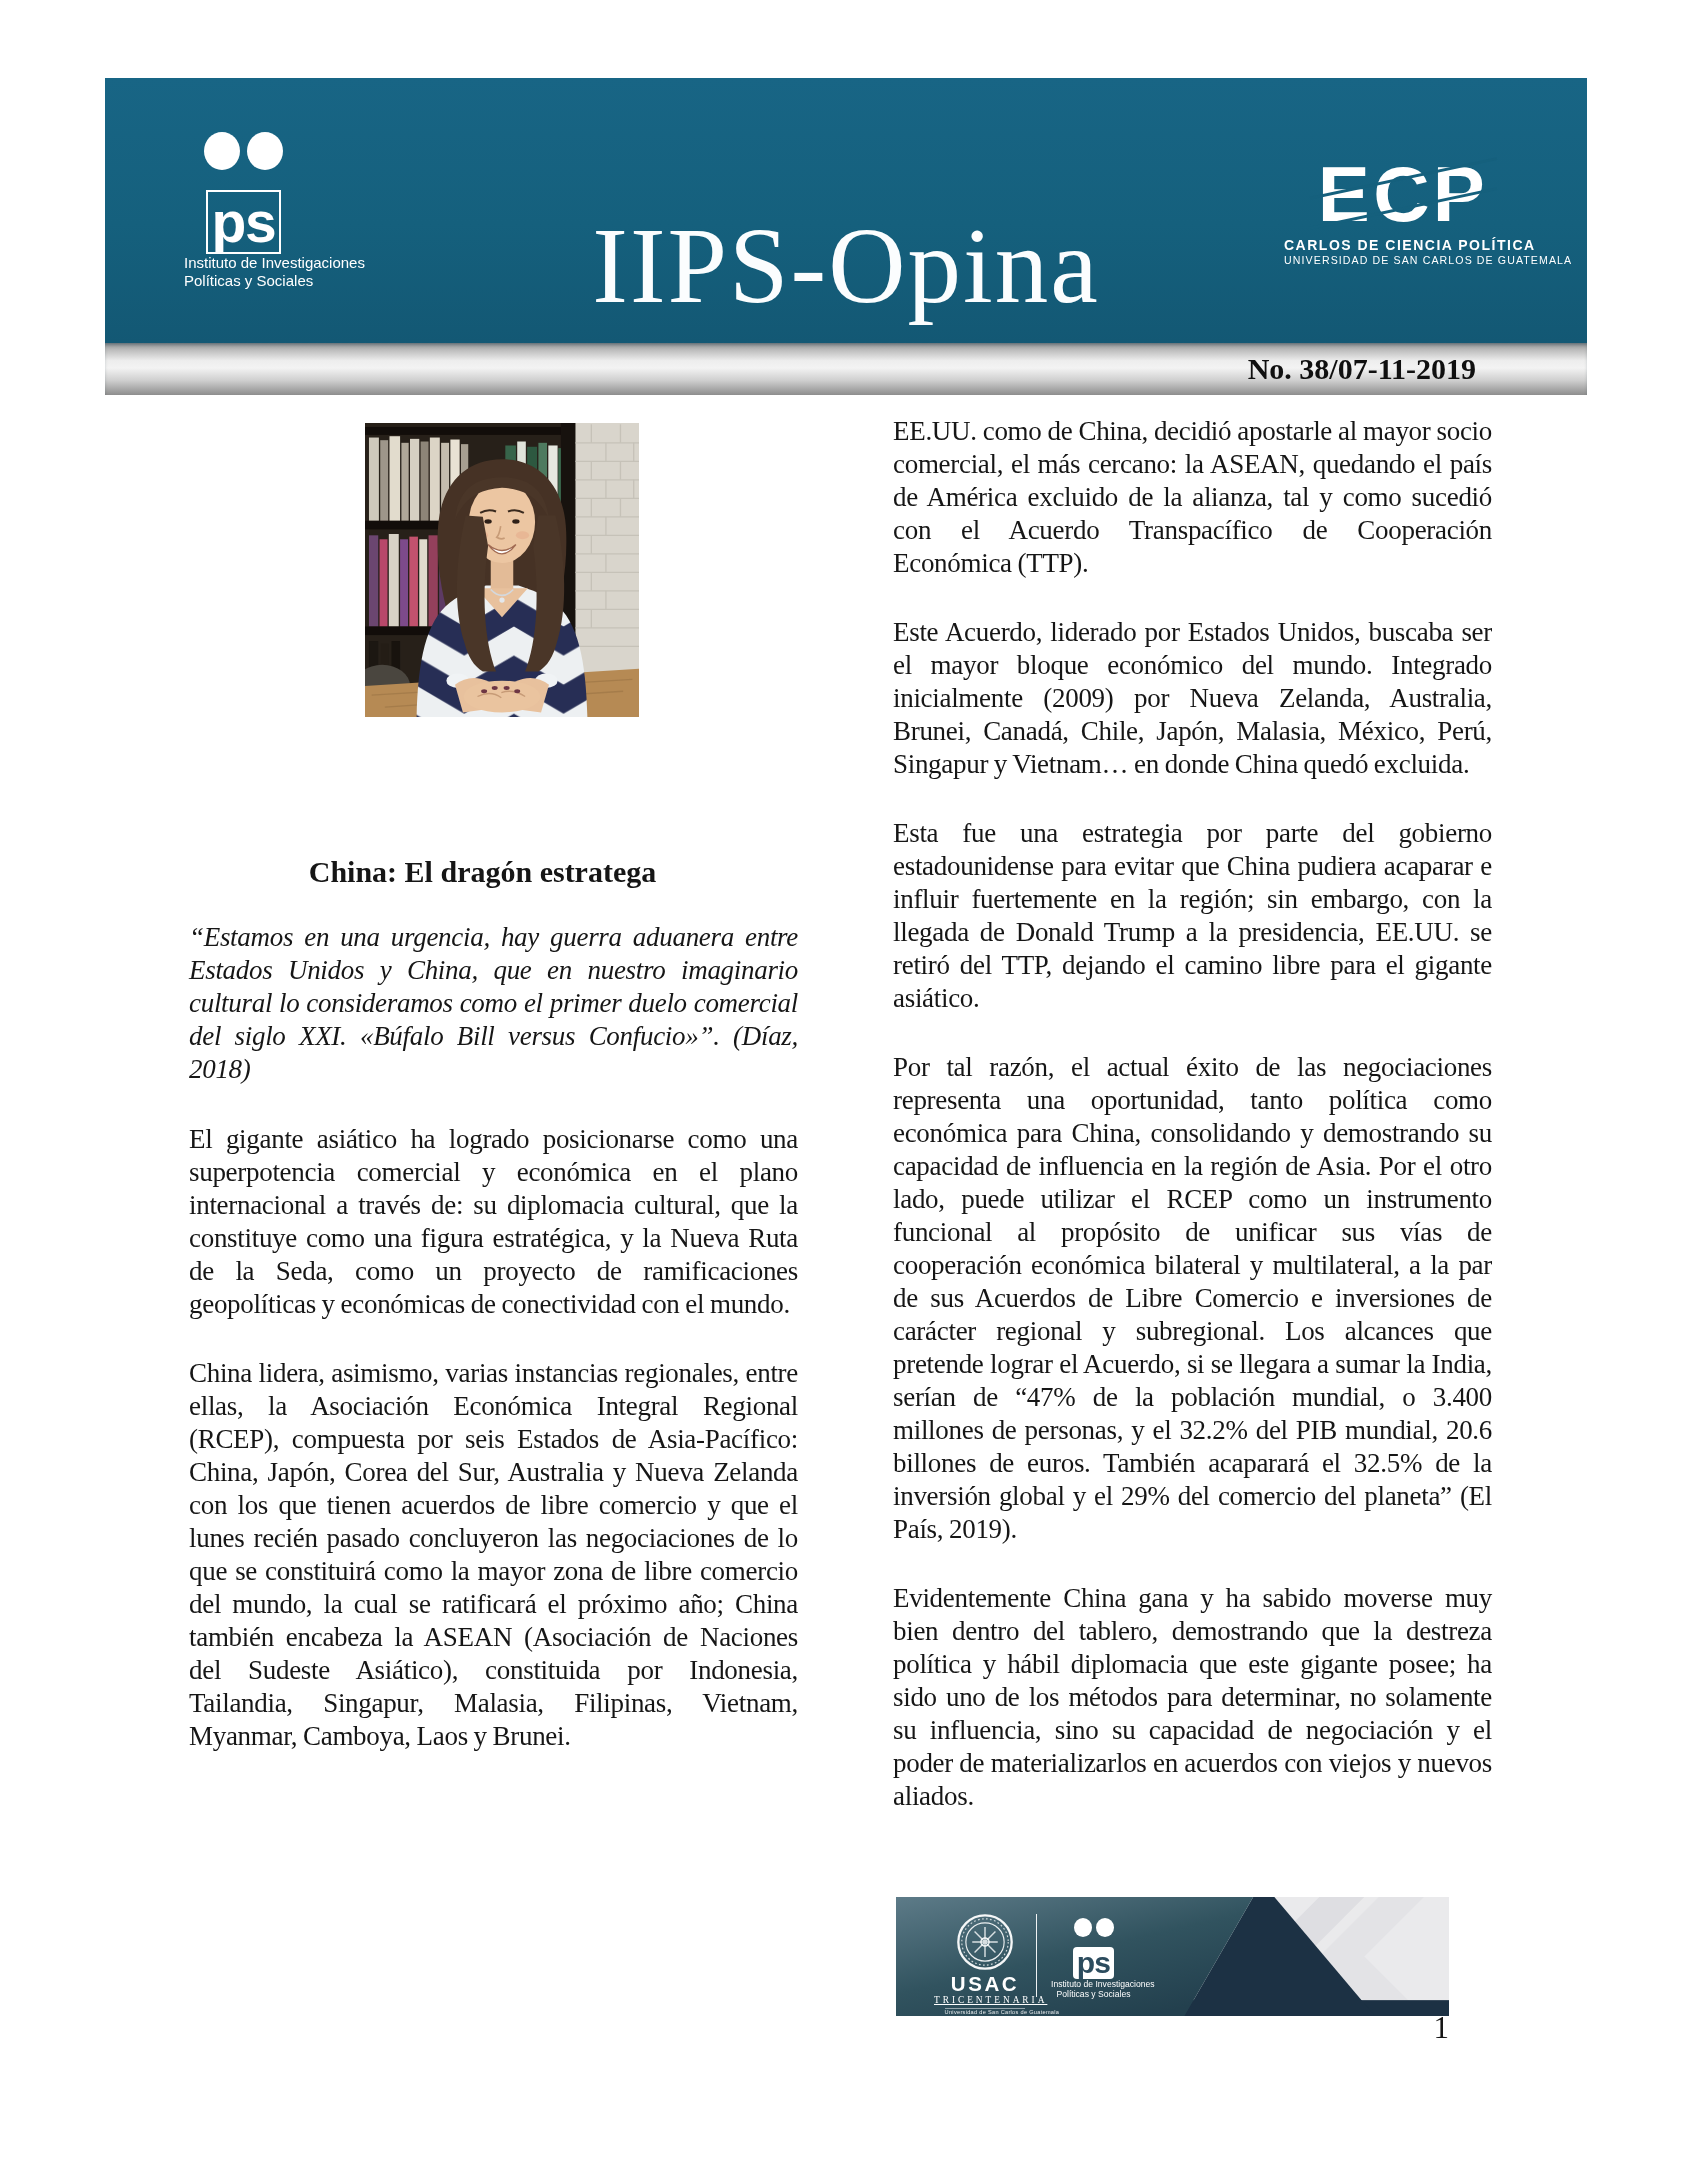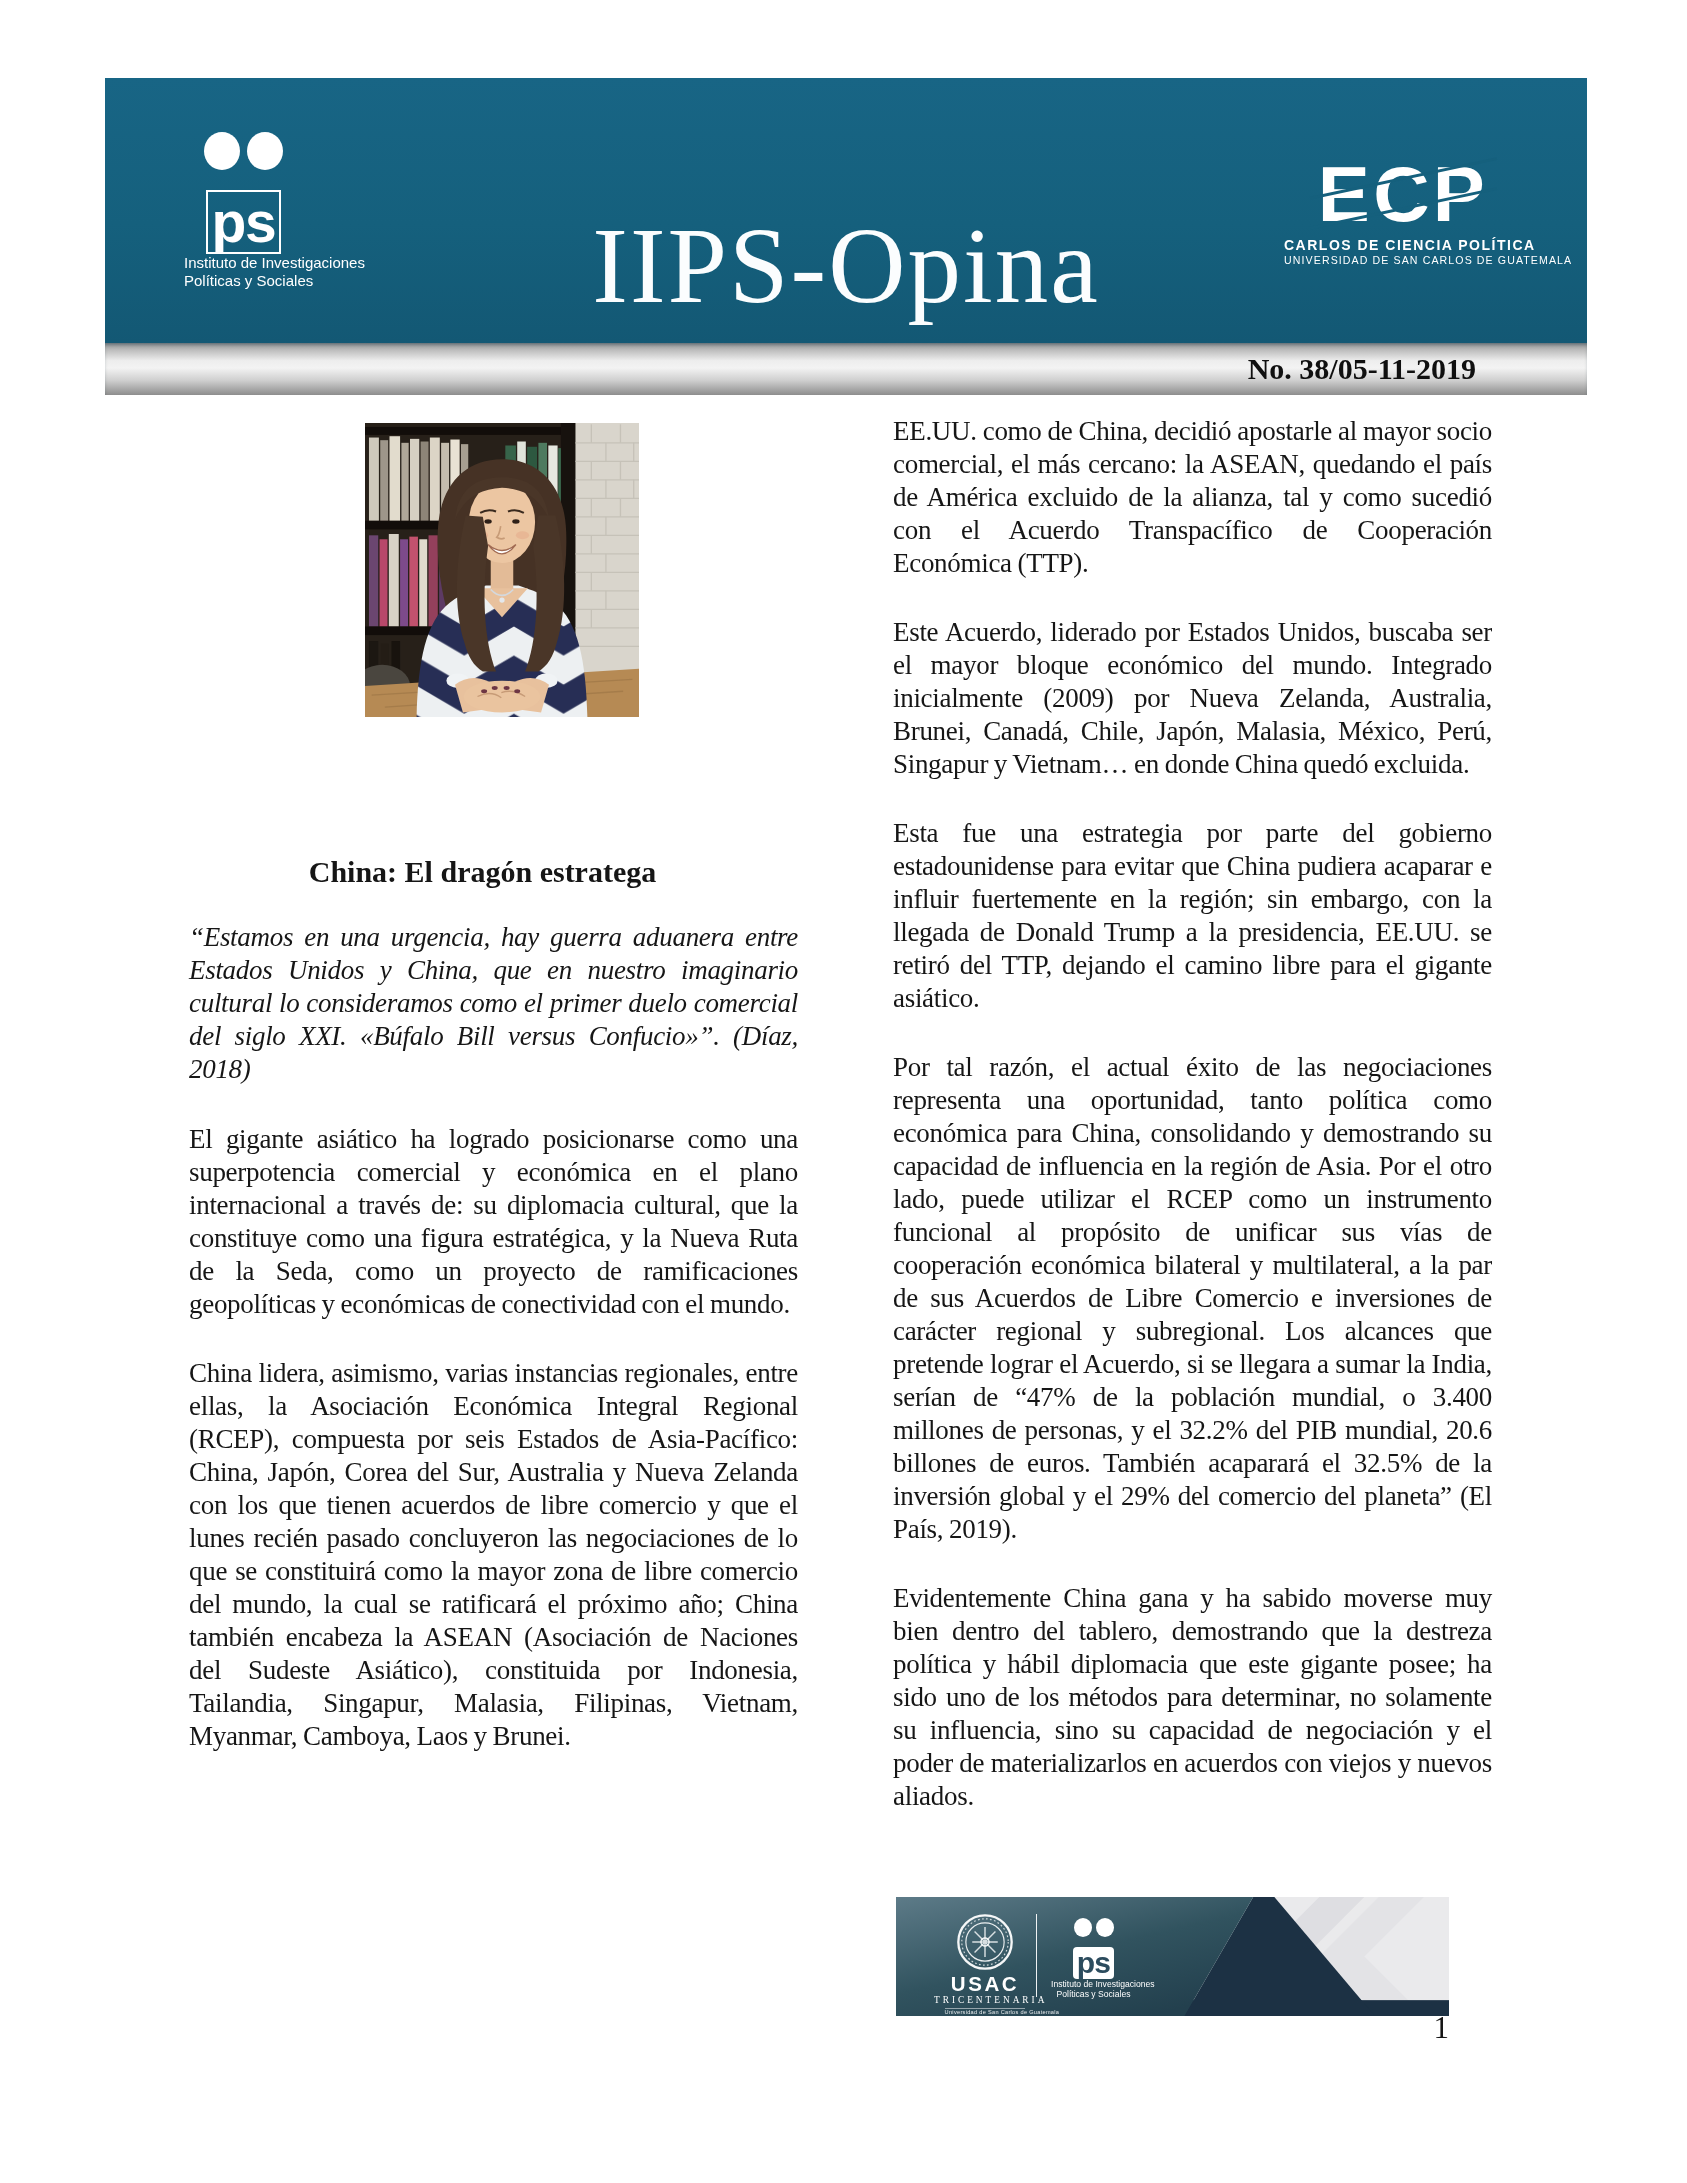"No. 38/05-11-2019" span { text: 38/05-11-2019 -> 38/07-11-2019 }
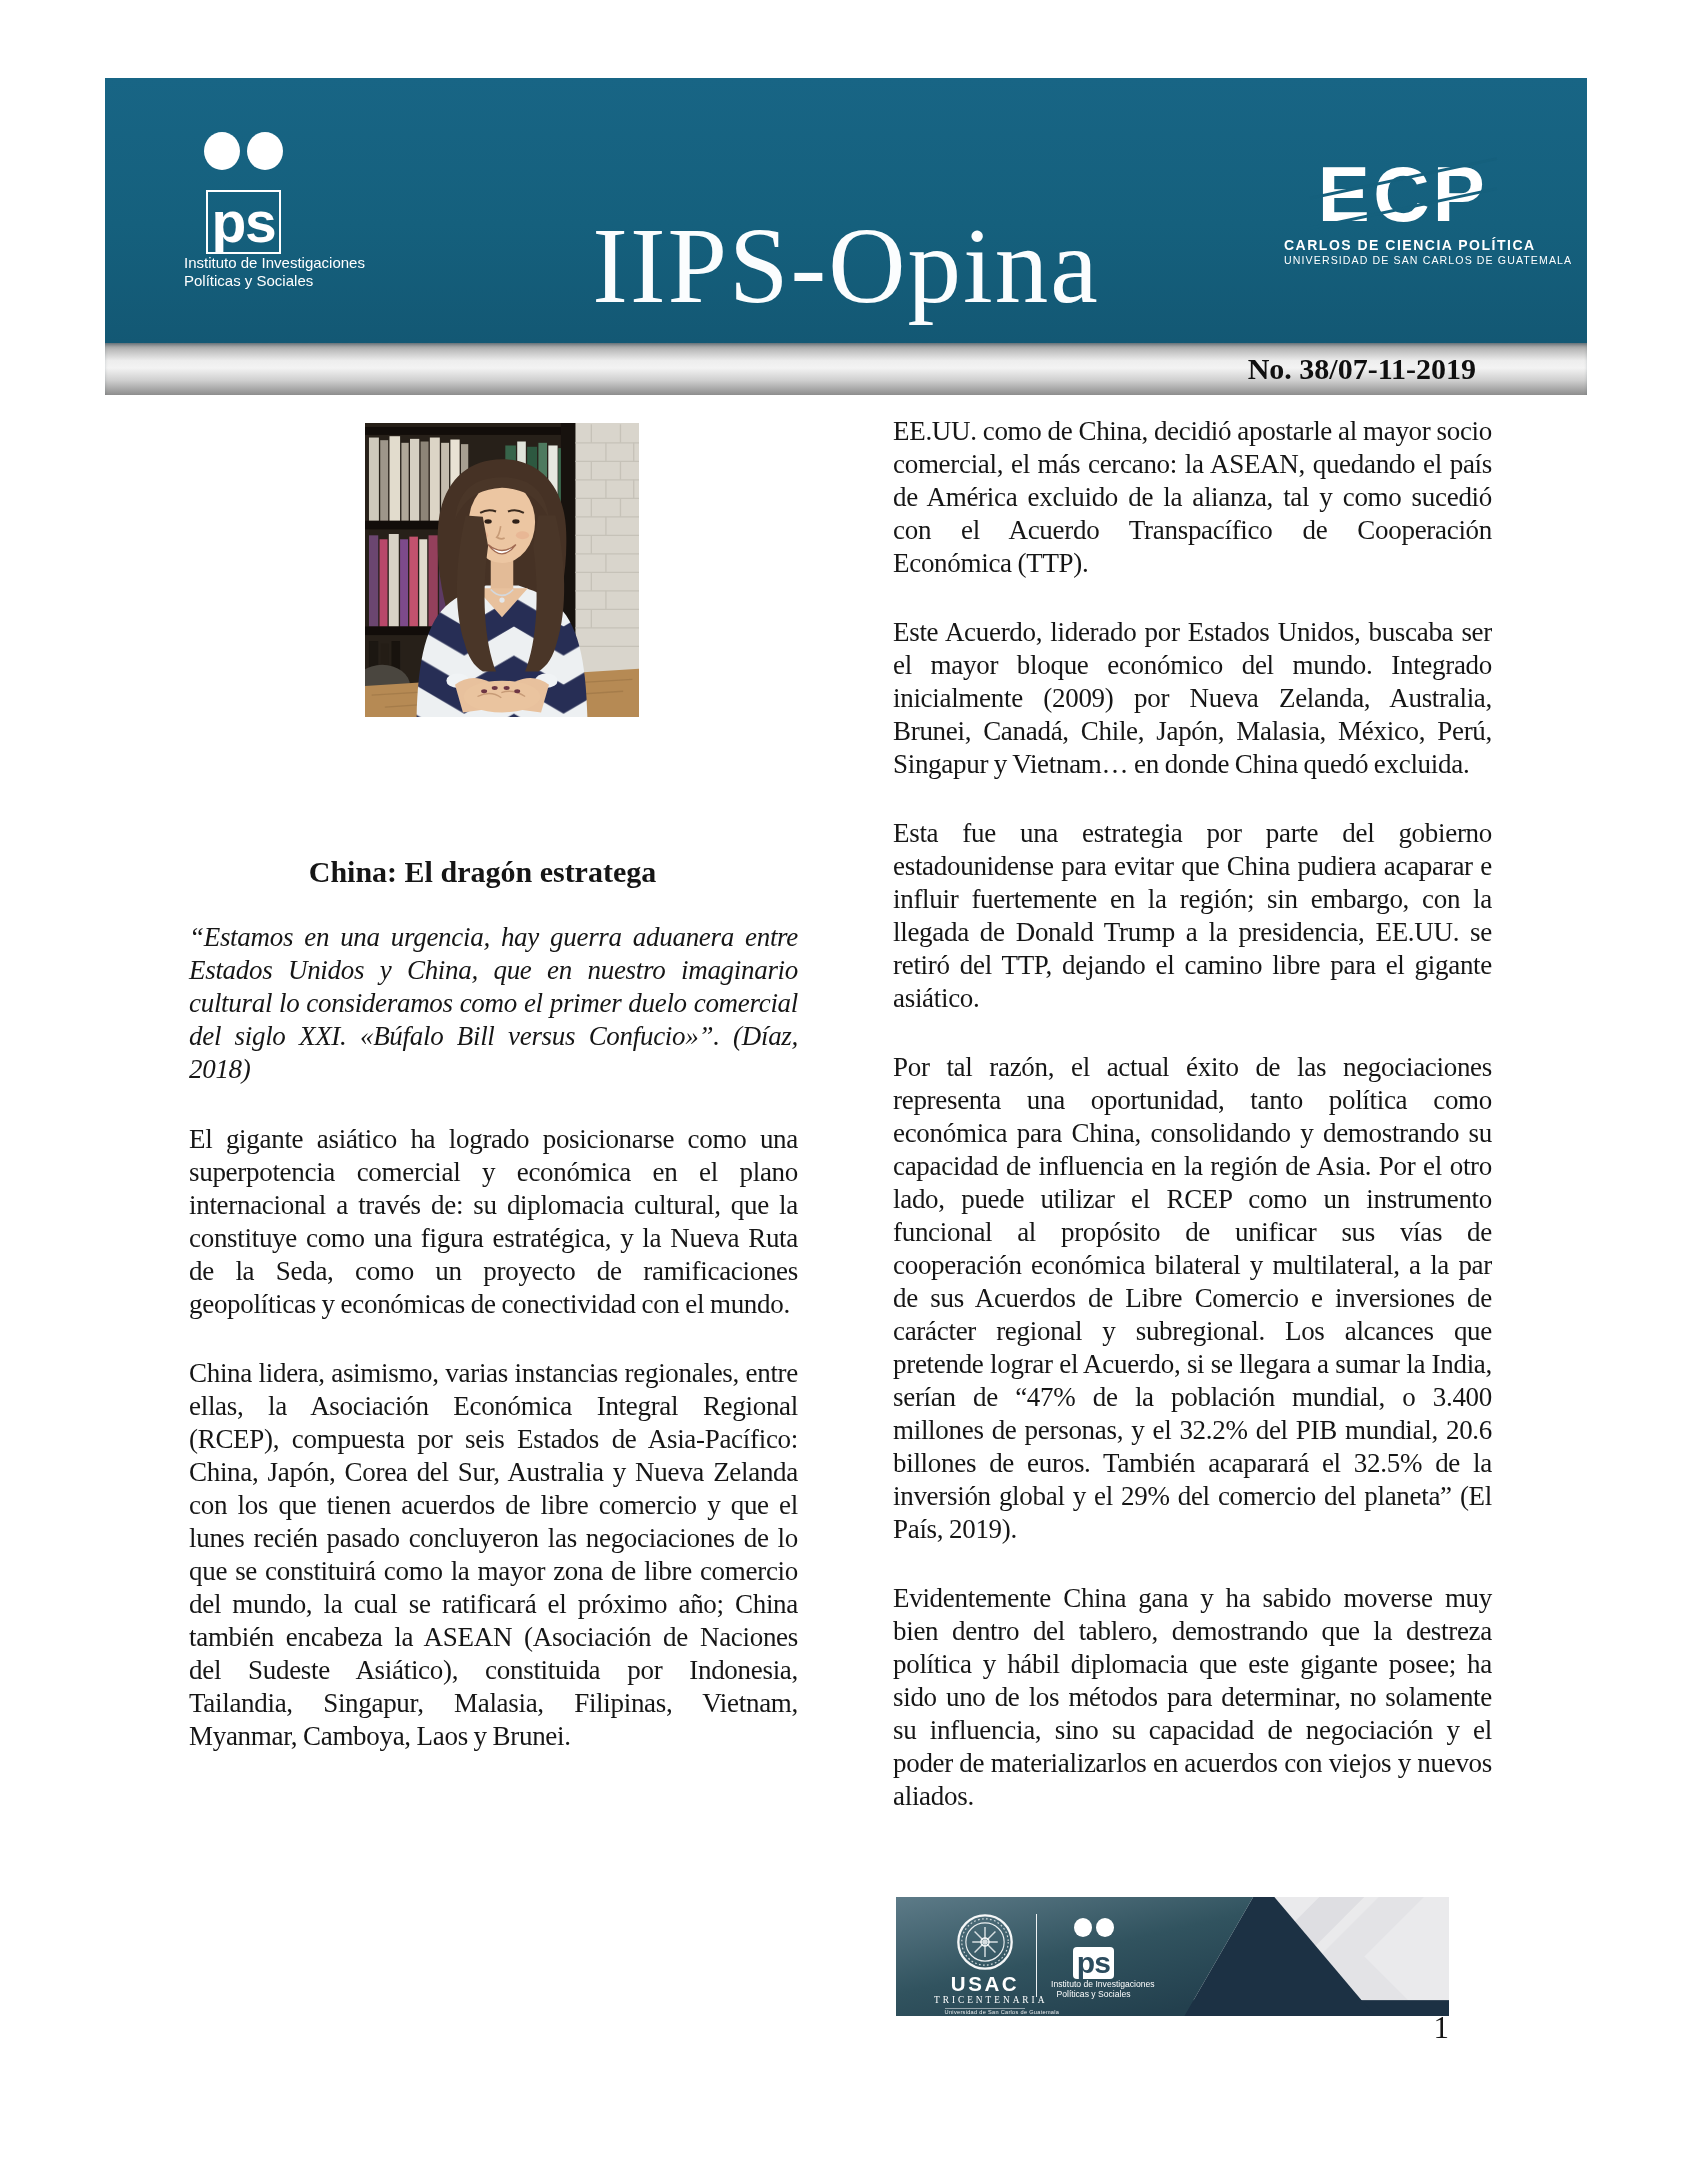"TRICENTENARIA" .usac-sub { text-decoration: none -> underline }
